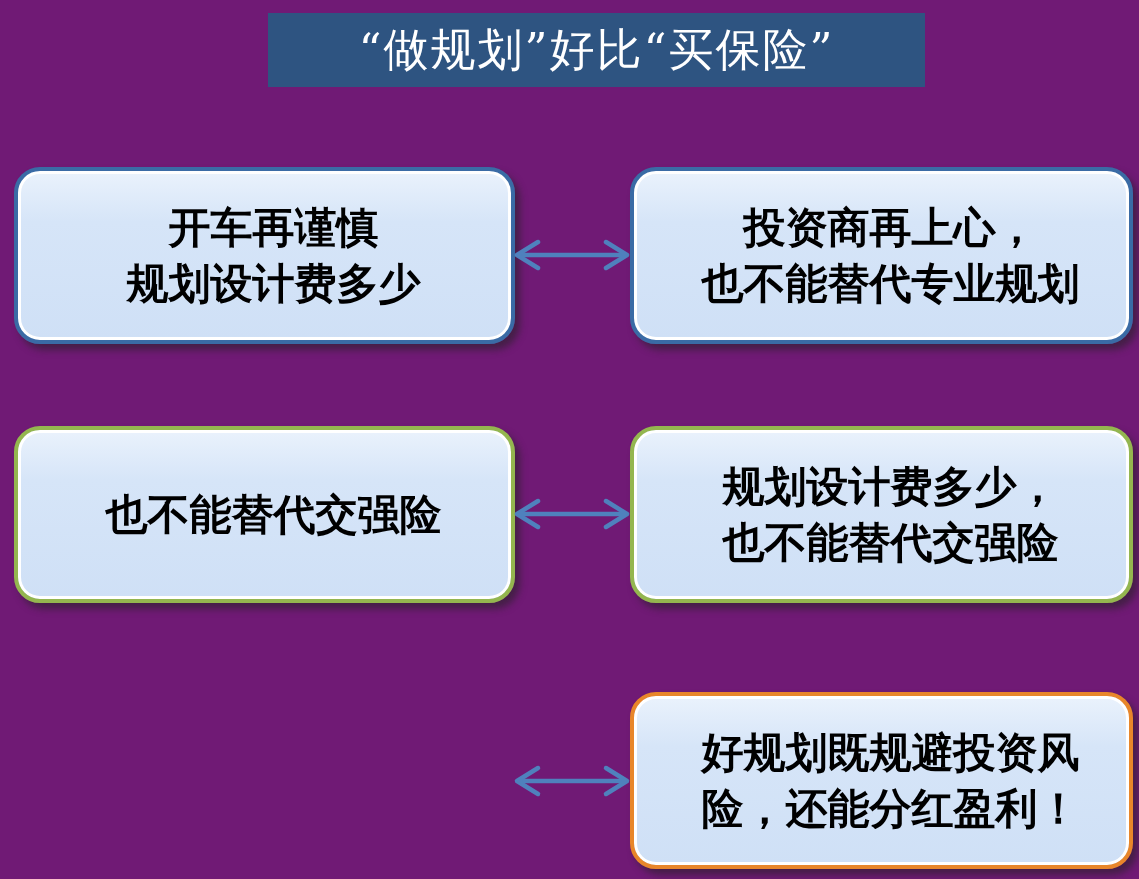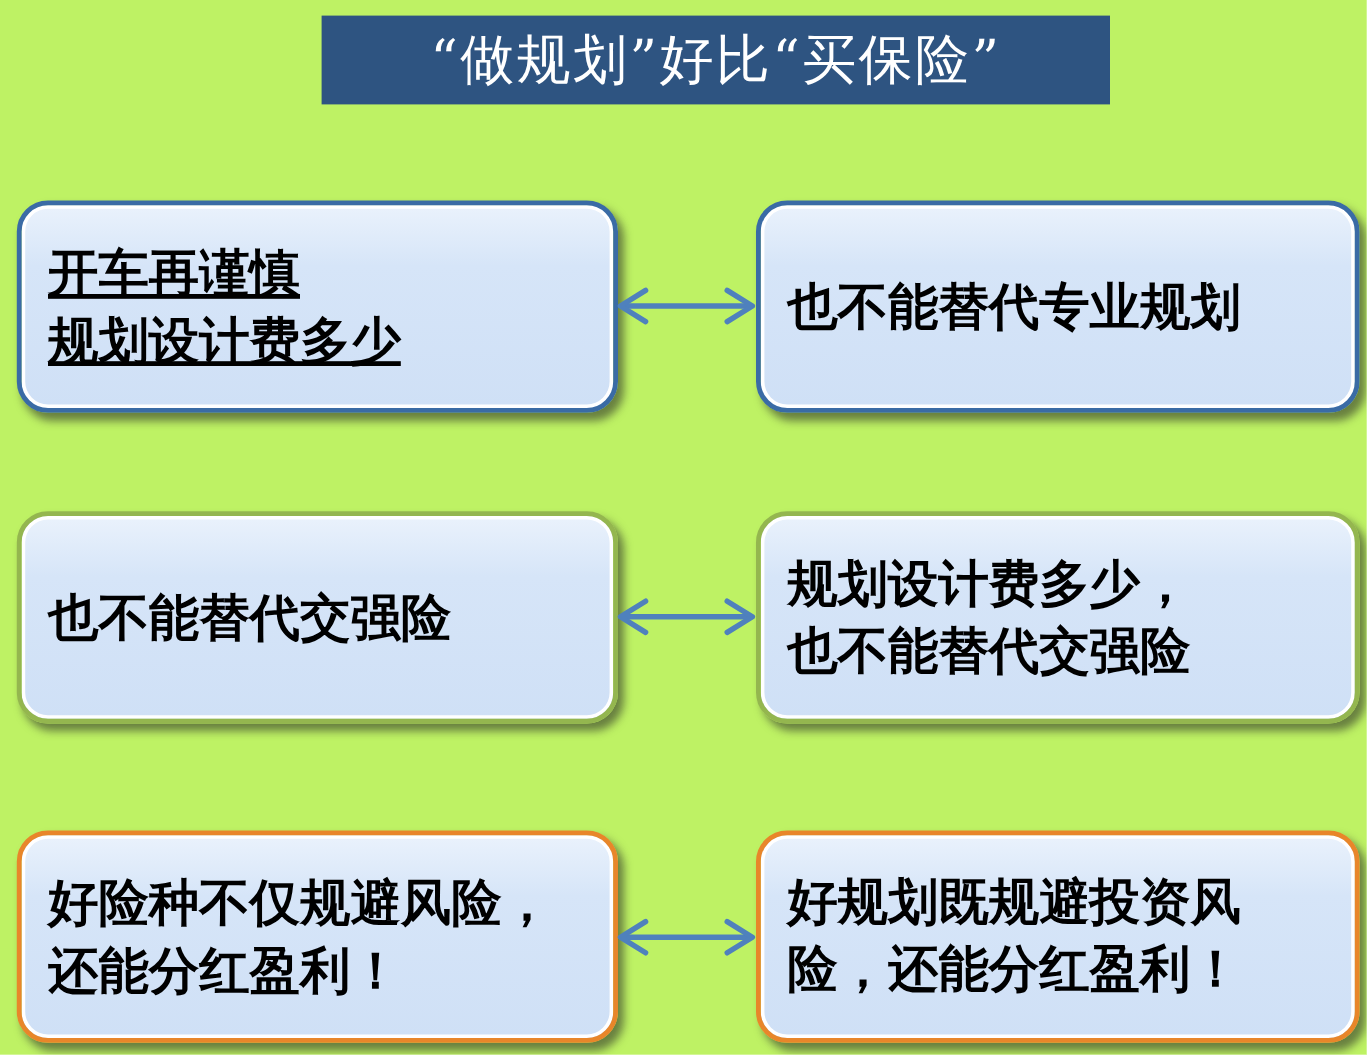"“做规划”好比“买保险”" div.stage { background: #bef264 -> #701a75; text-align: none -> center }
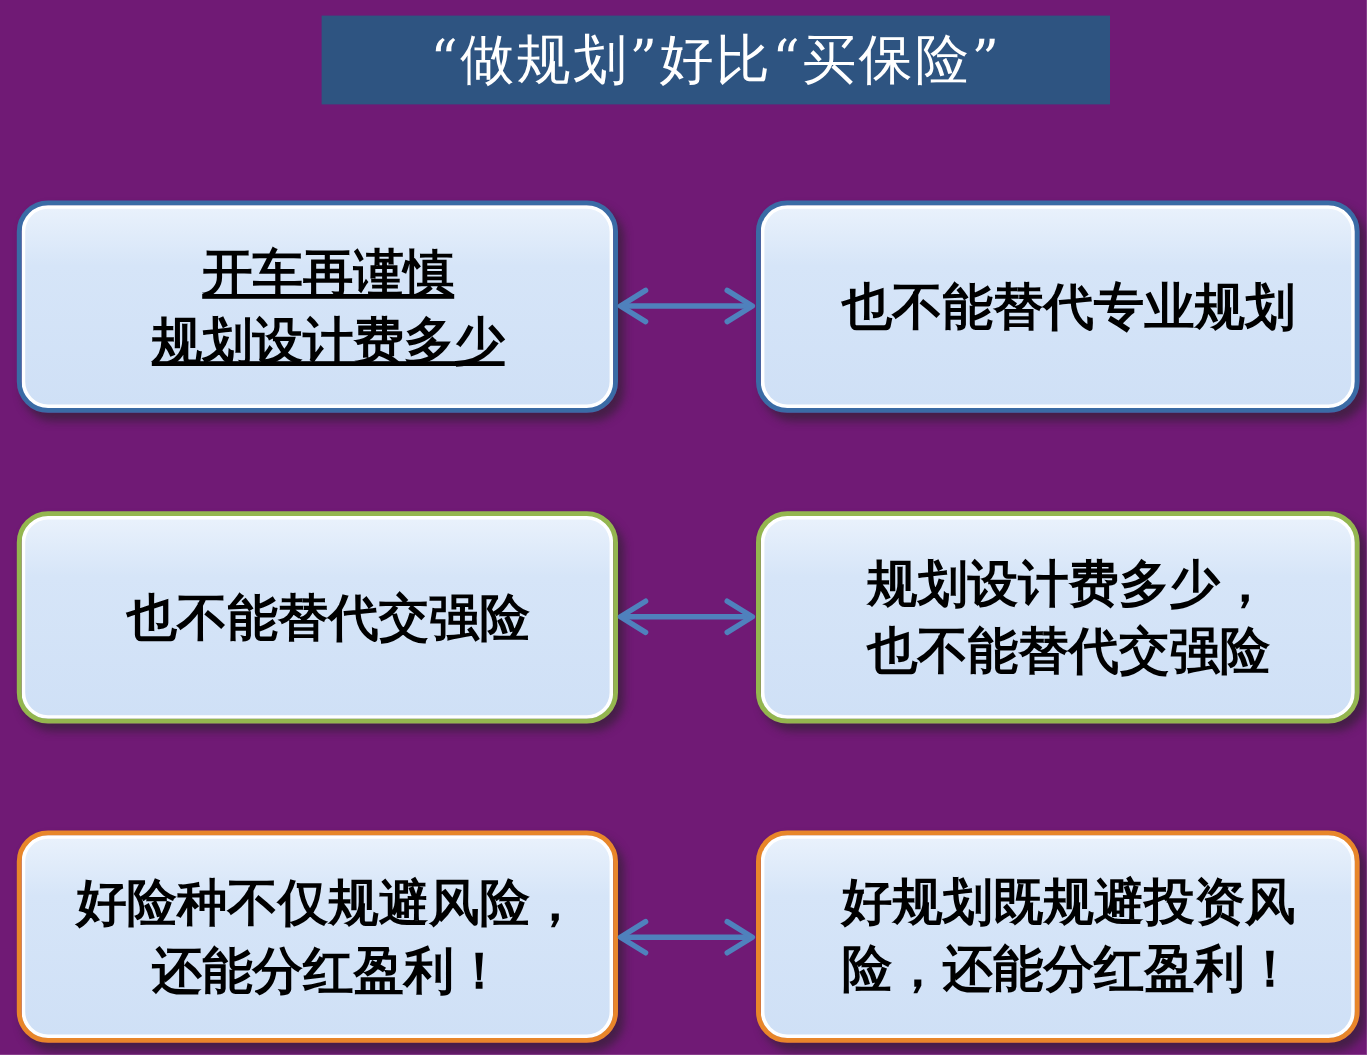"开车再谨慎" div.box { text-decoration: underline -> none }
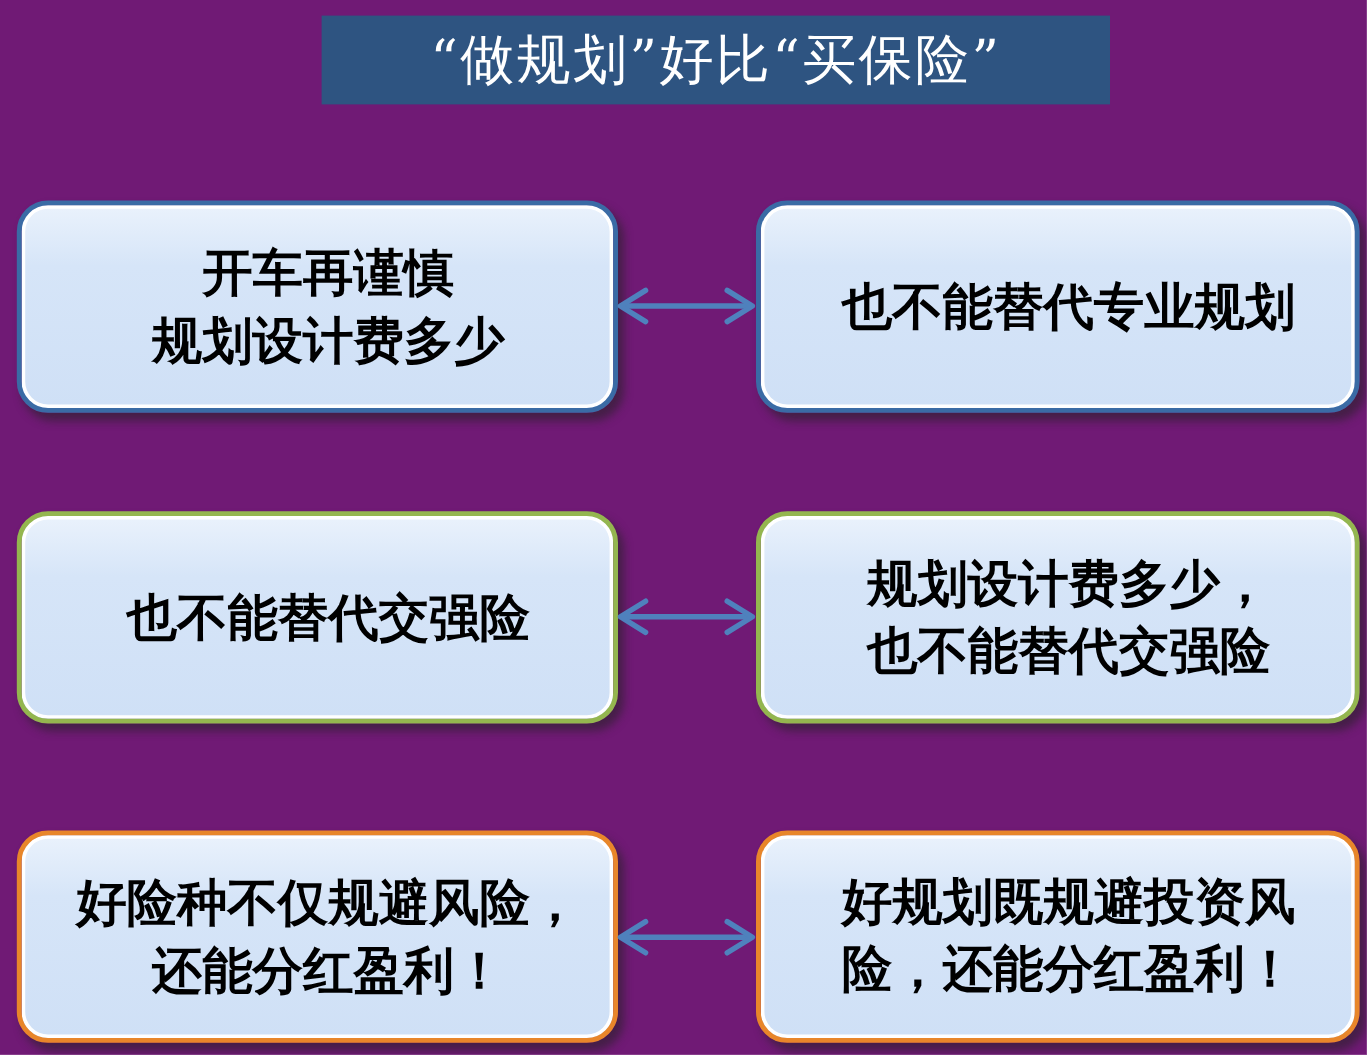"投资商再上心，" div.box-line { html: none -> <div>投资商再上心，</div> }
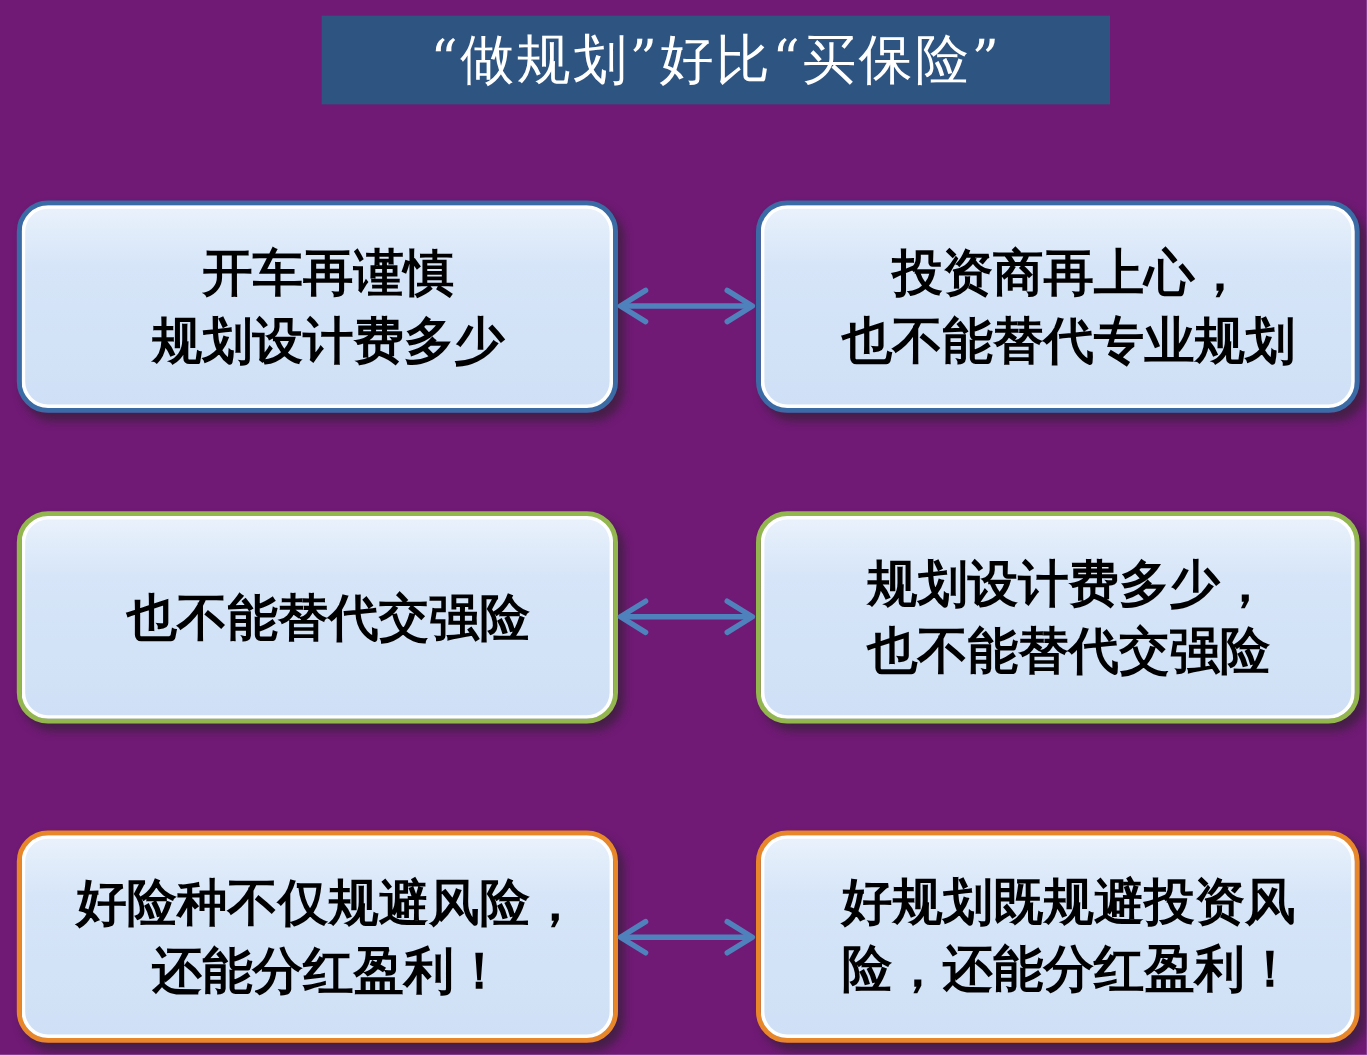"好险种不仅规避风险，" div.box { html: <div> <div>好险种不仅规避风险，</div> <div>还能分红盈利！</div> </div> -> none }
